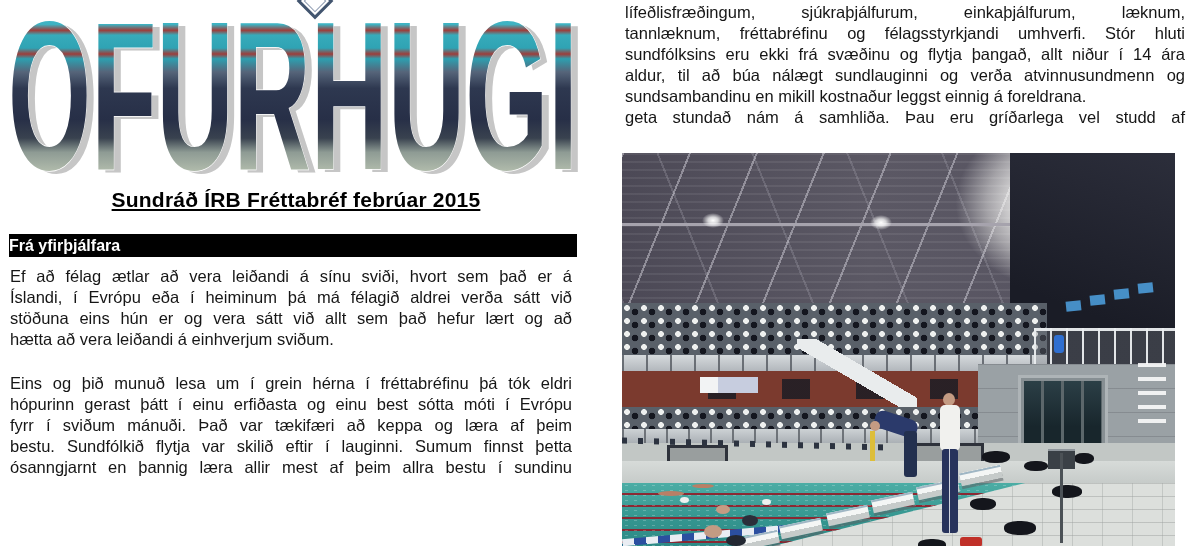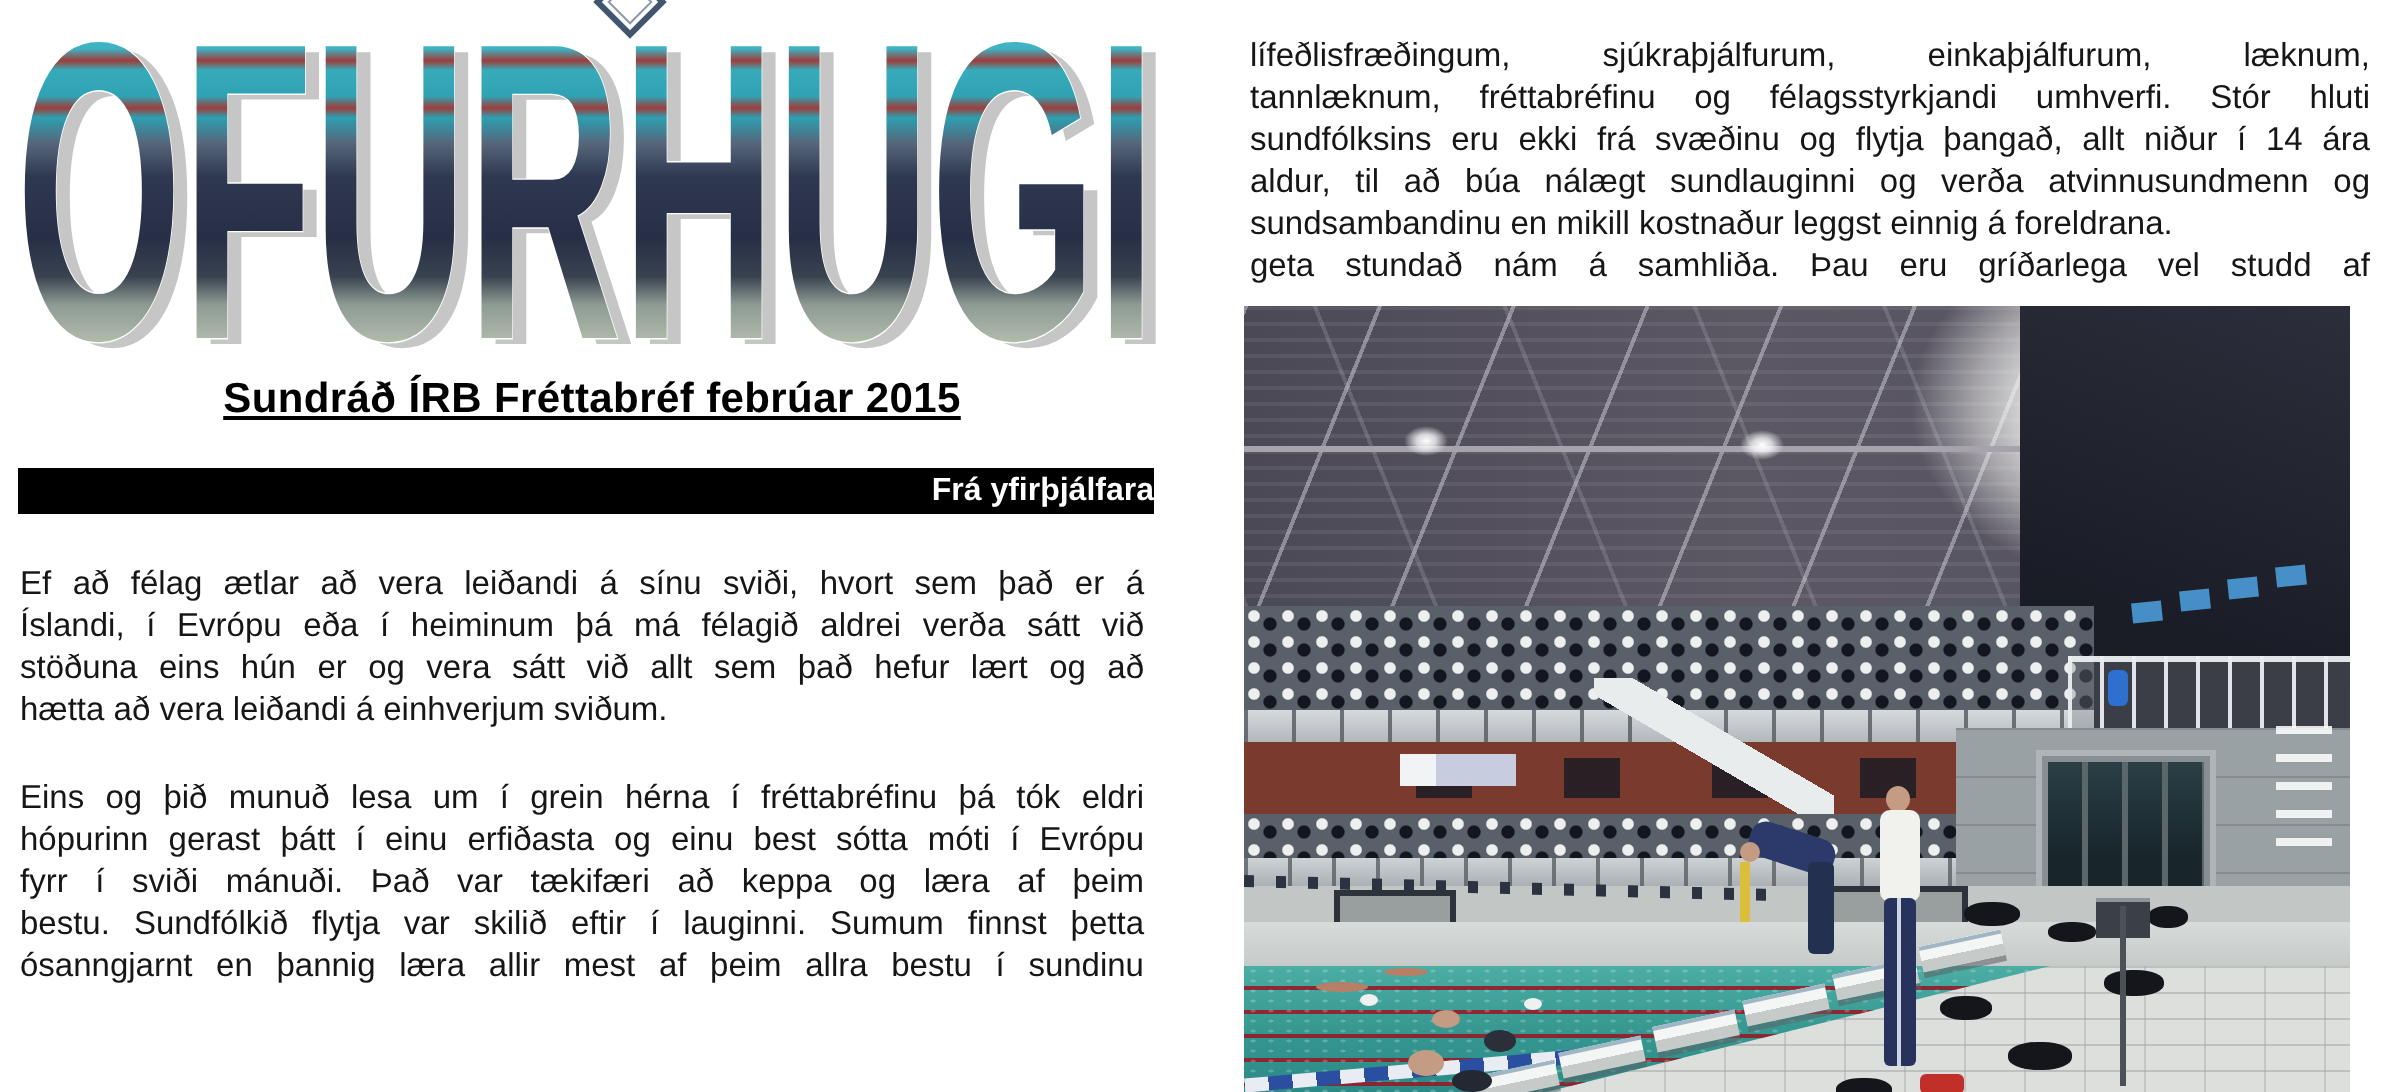"lífeðlisfræðingum, sjúkraþjálfurum," .para { margin: 16px 0 23px 0 -> 0 0 23px 0 }
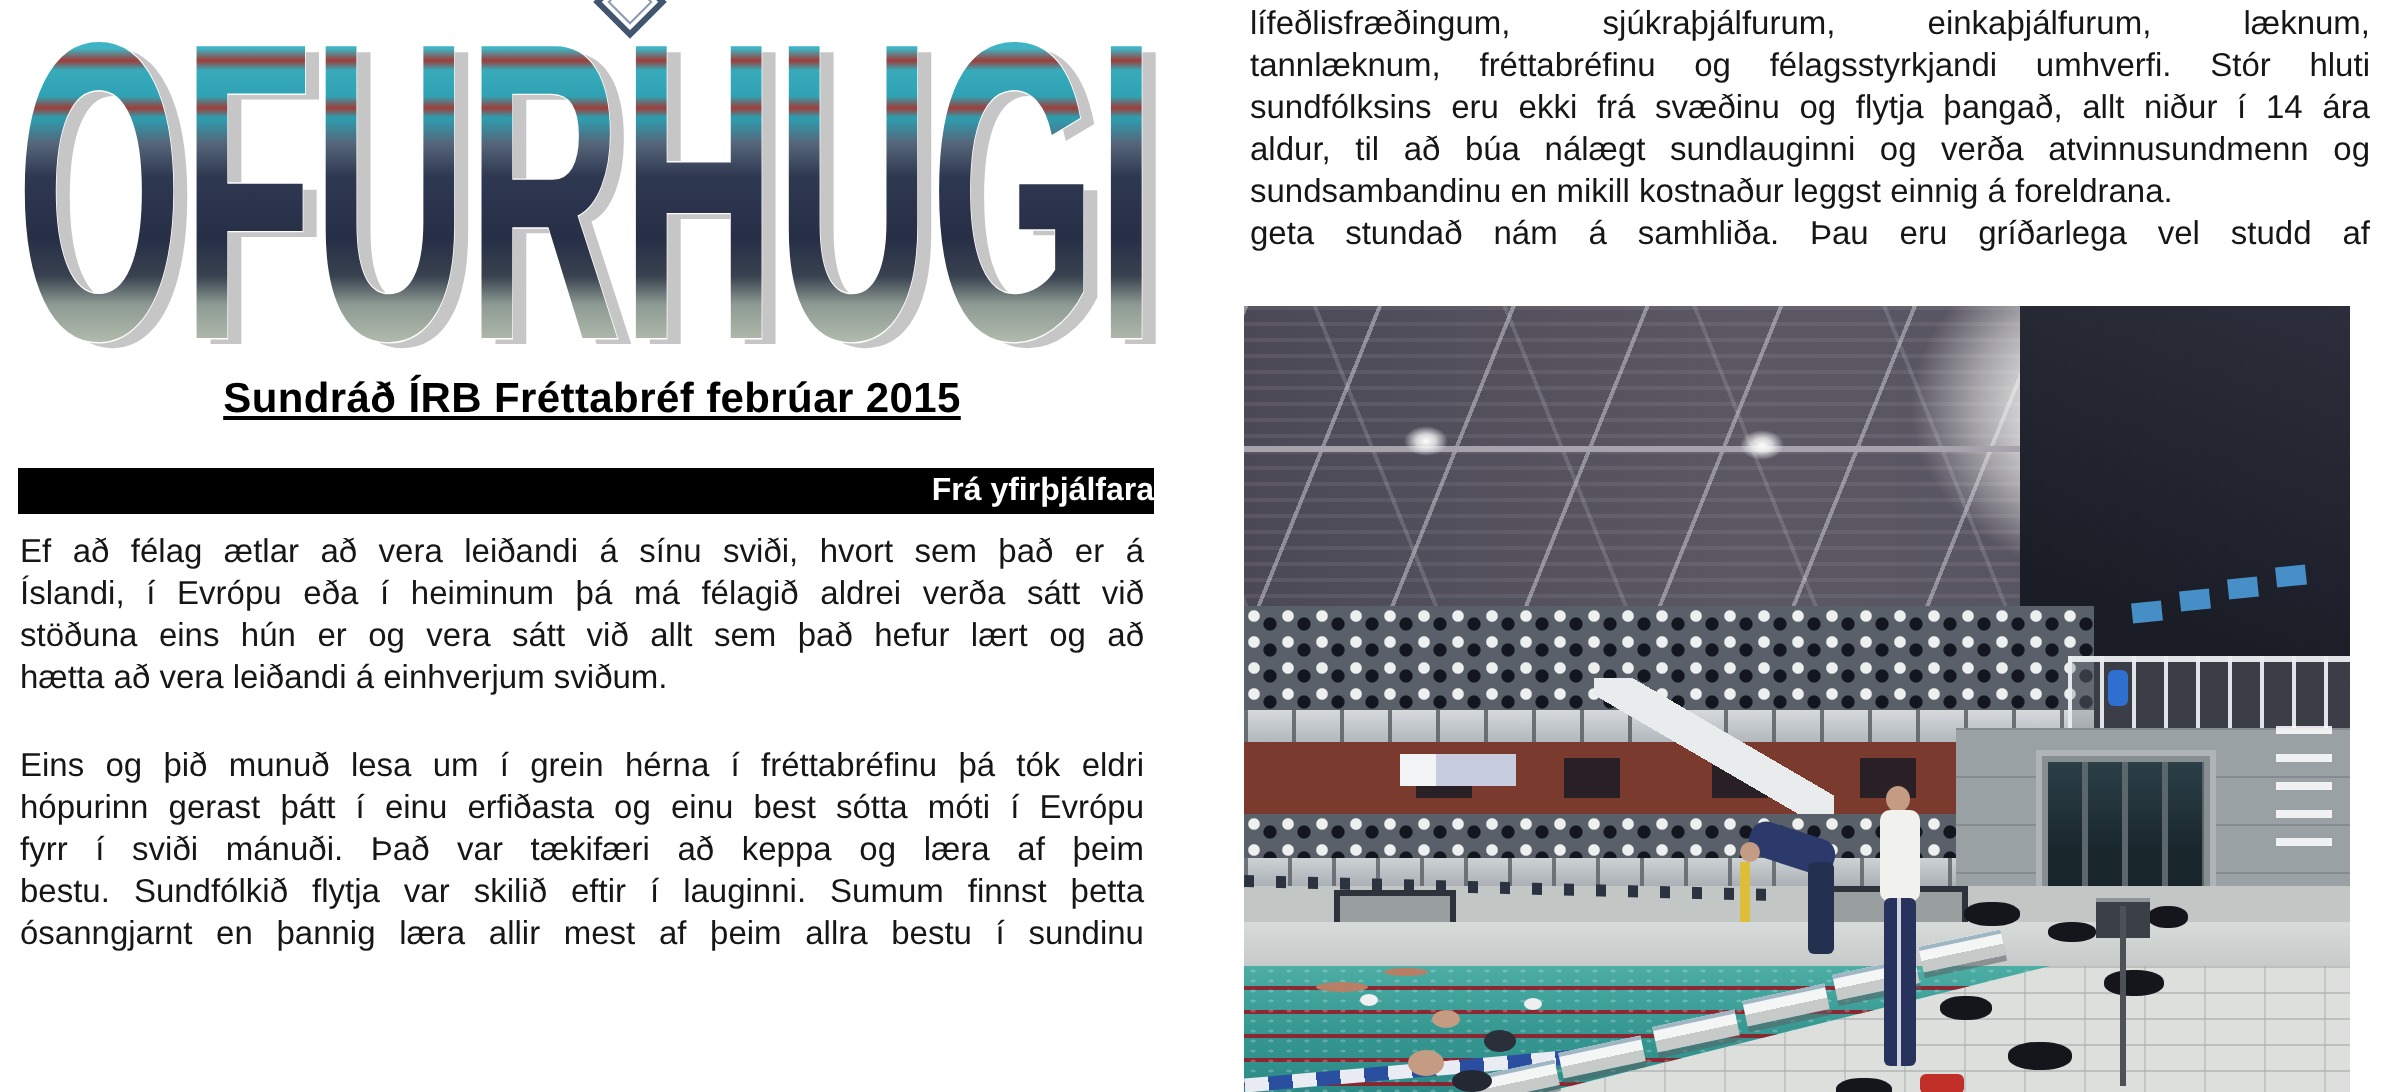"Frá yfirþjálfara" .section-bar { text-align: right -> left }
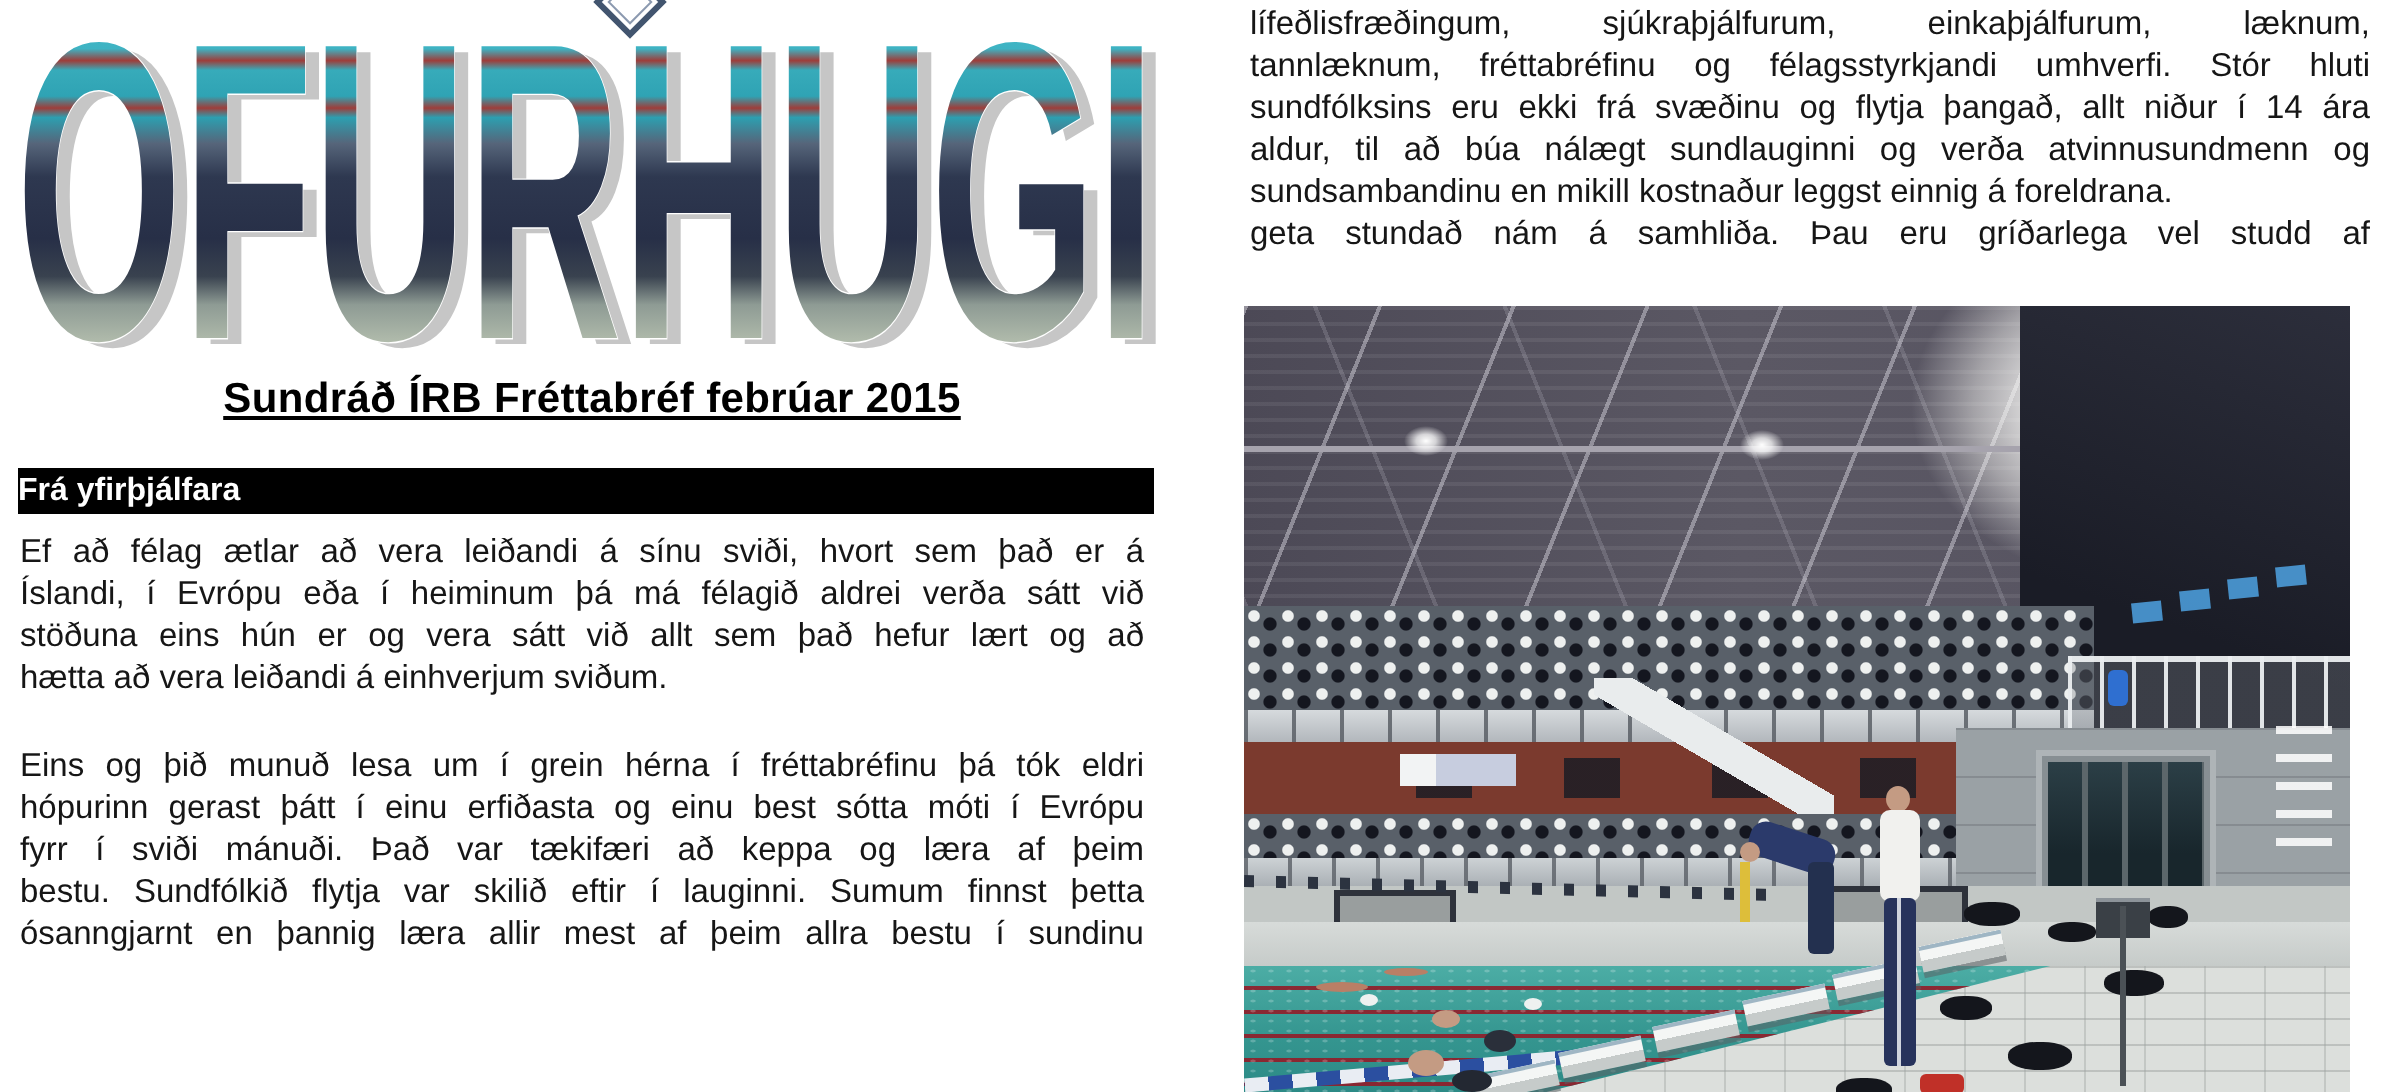"fyrr í sviði mánuði. Það" div.tline { text: sviði -> sviðum }
